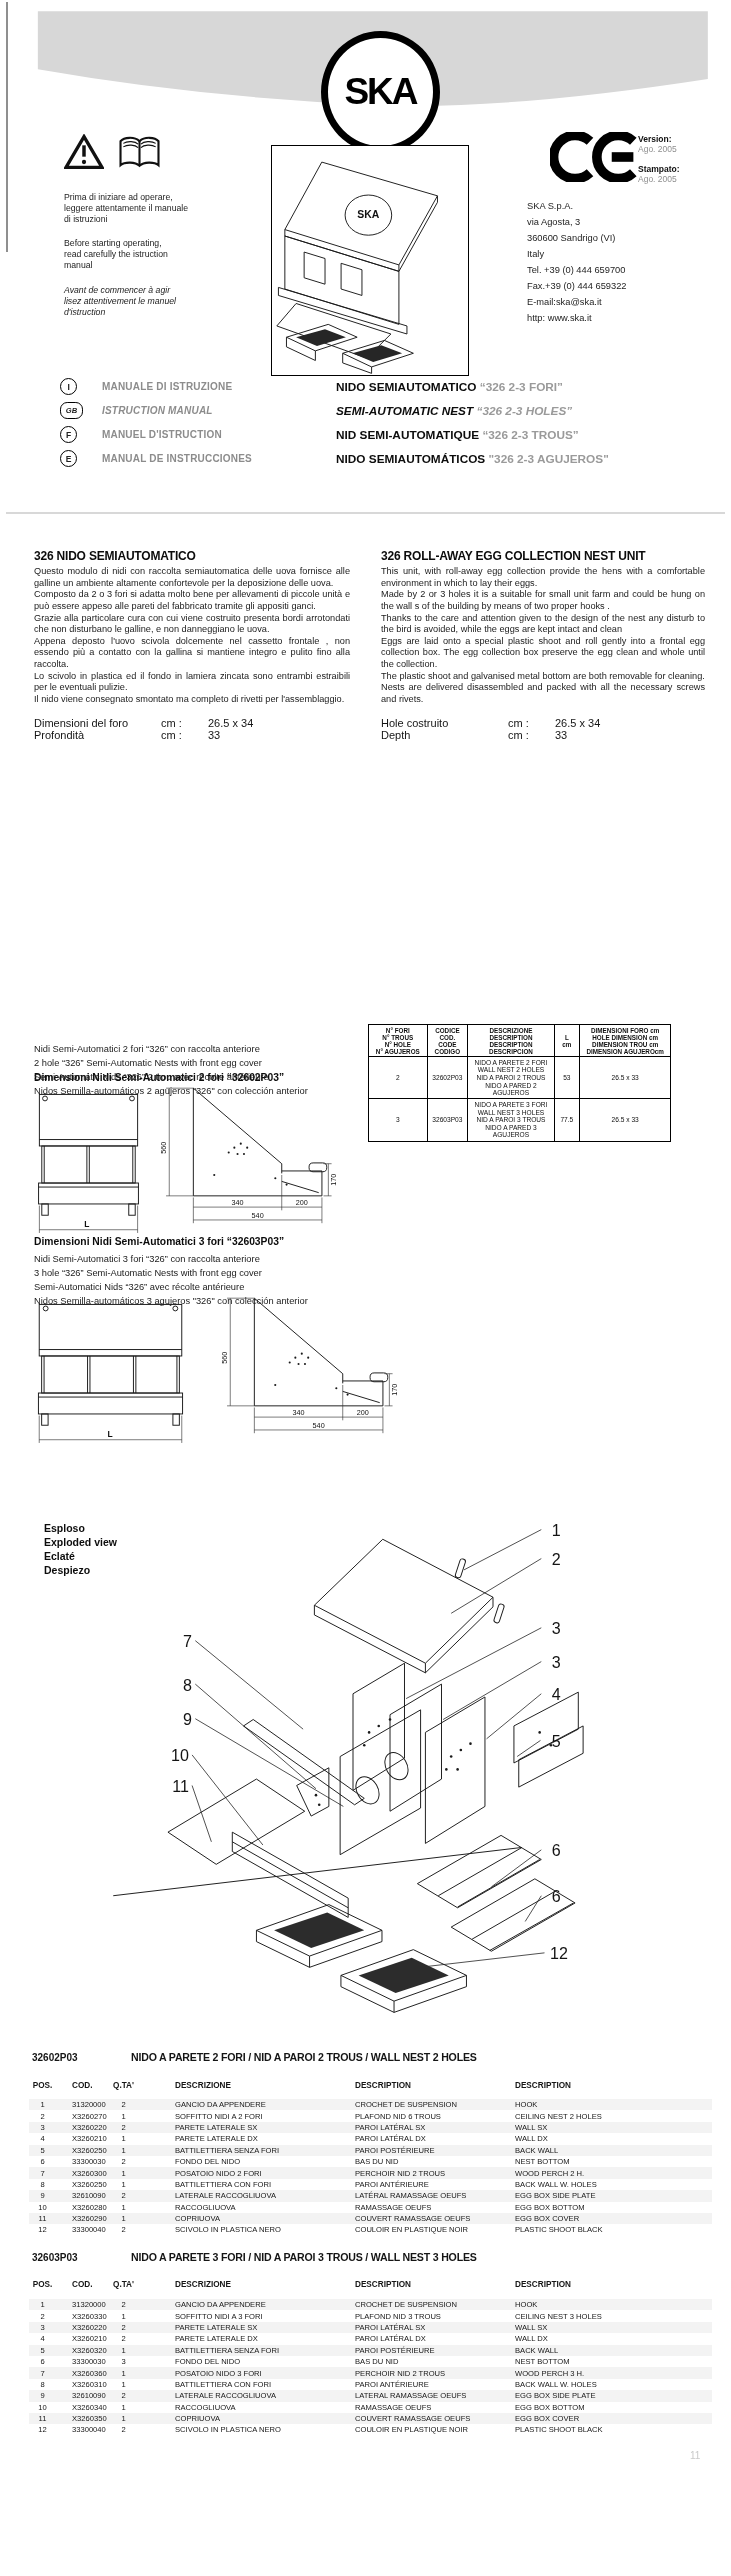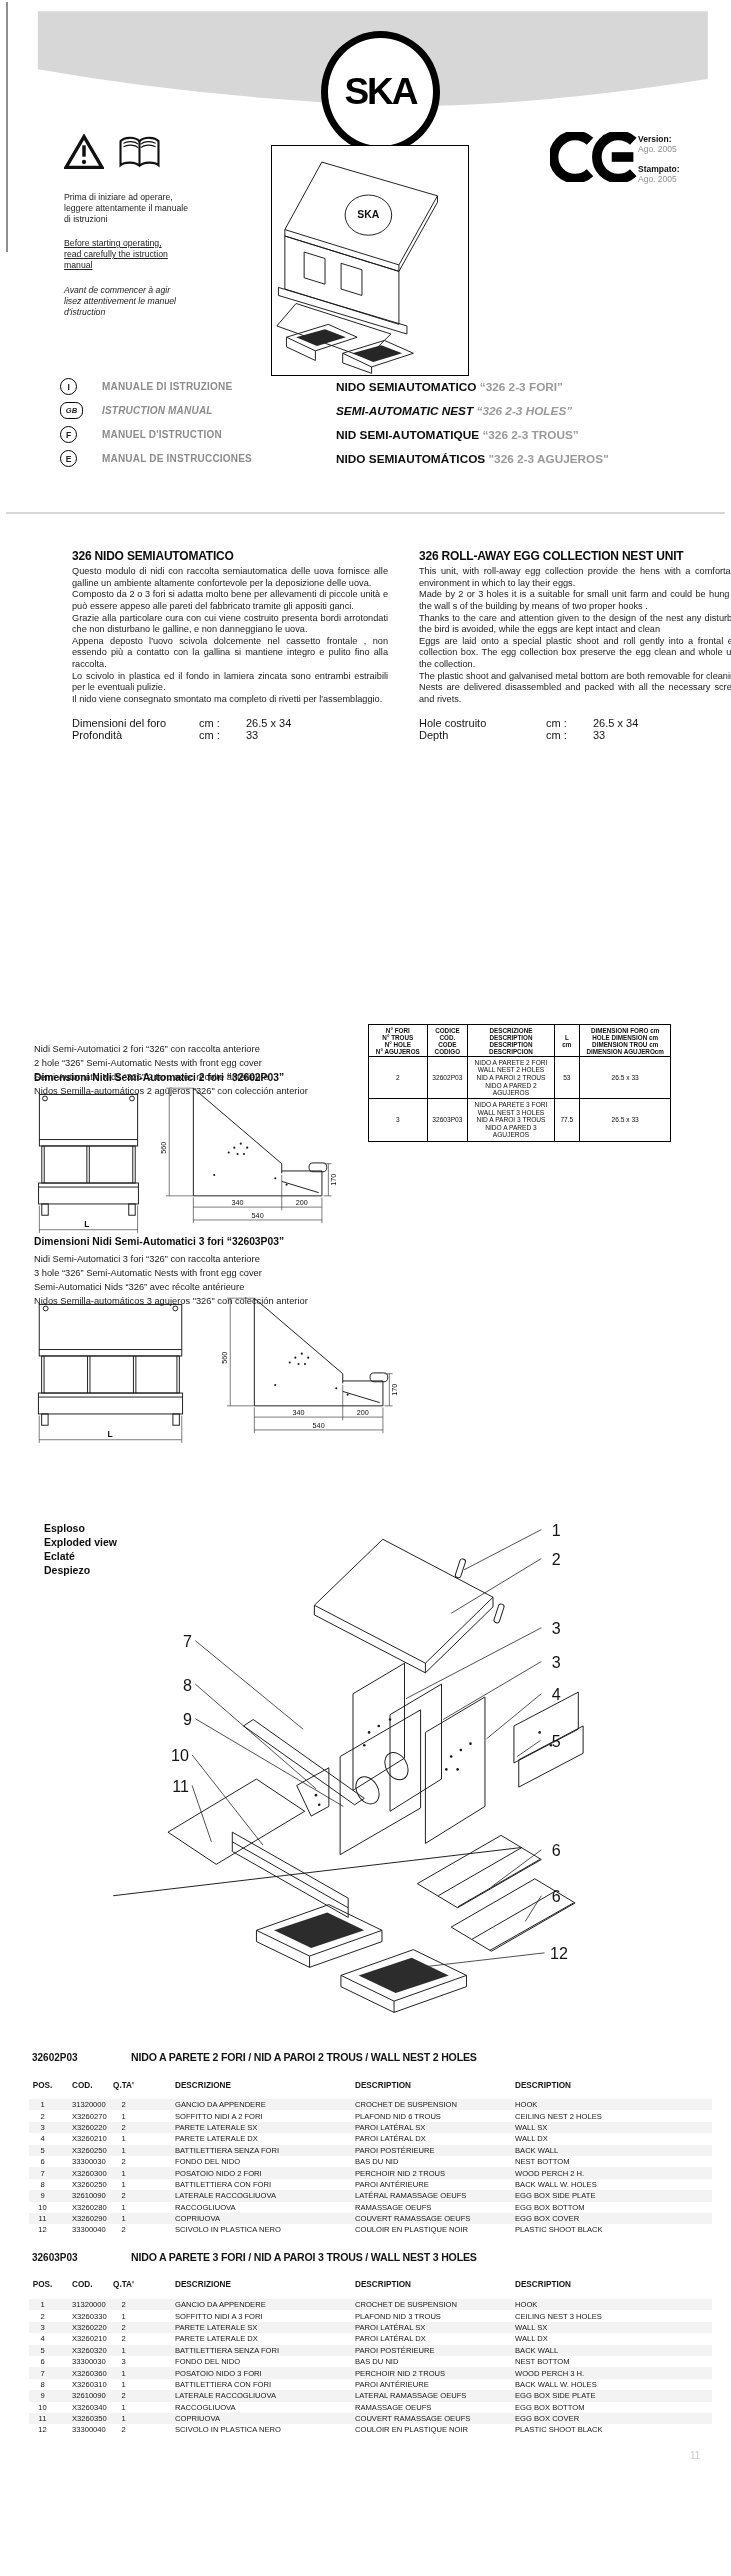"SKA S.p.A." div.abs { html: none -> <div> <div>SKA S.p.A.</div> <div>via Agosta, 3</div> <div>360600 Sandrigo (VI)</div> <div>Italy</div> <div>Tel. +39 (0) 444 659700</div> <div>Fax.+39 (0) 444 659322</div> <div>E-mail:ska@ska.it</div> <div>http: www.ska.it</div> </div> }
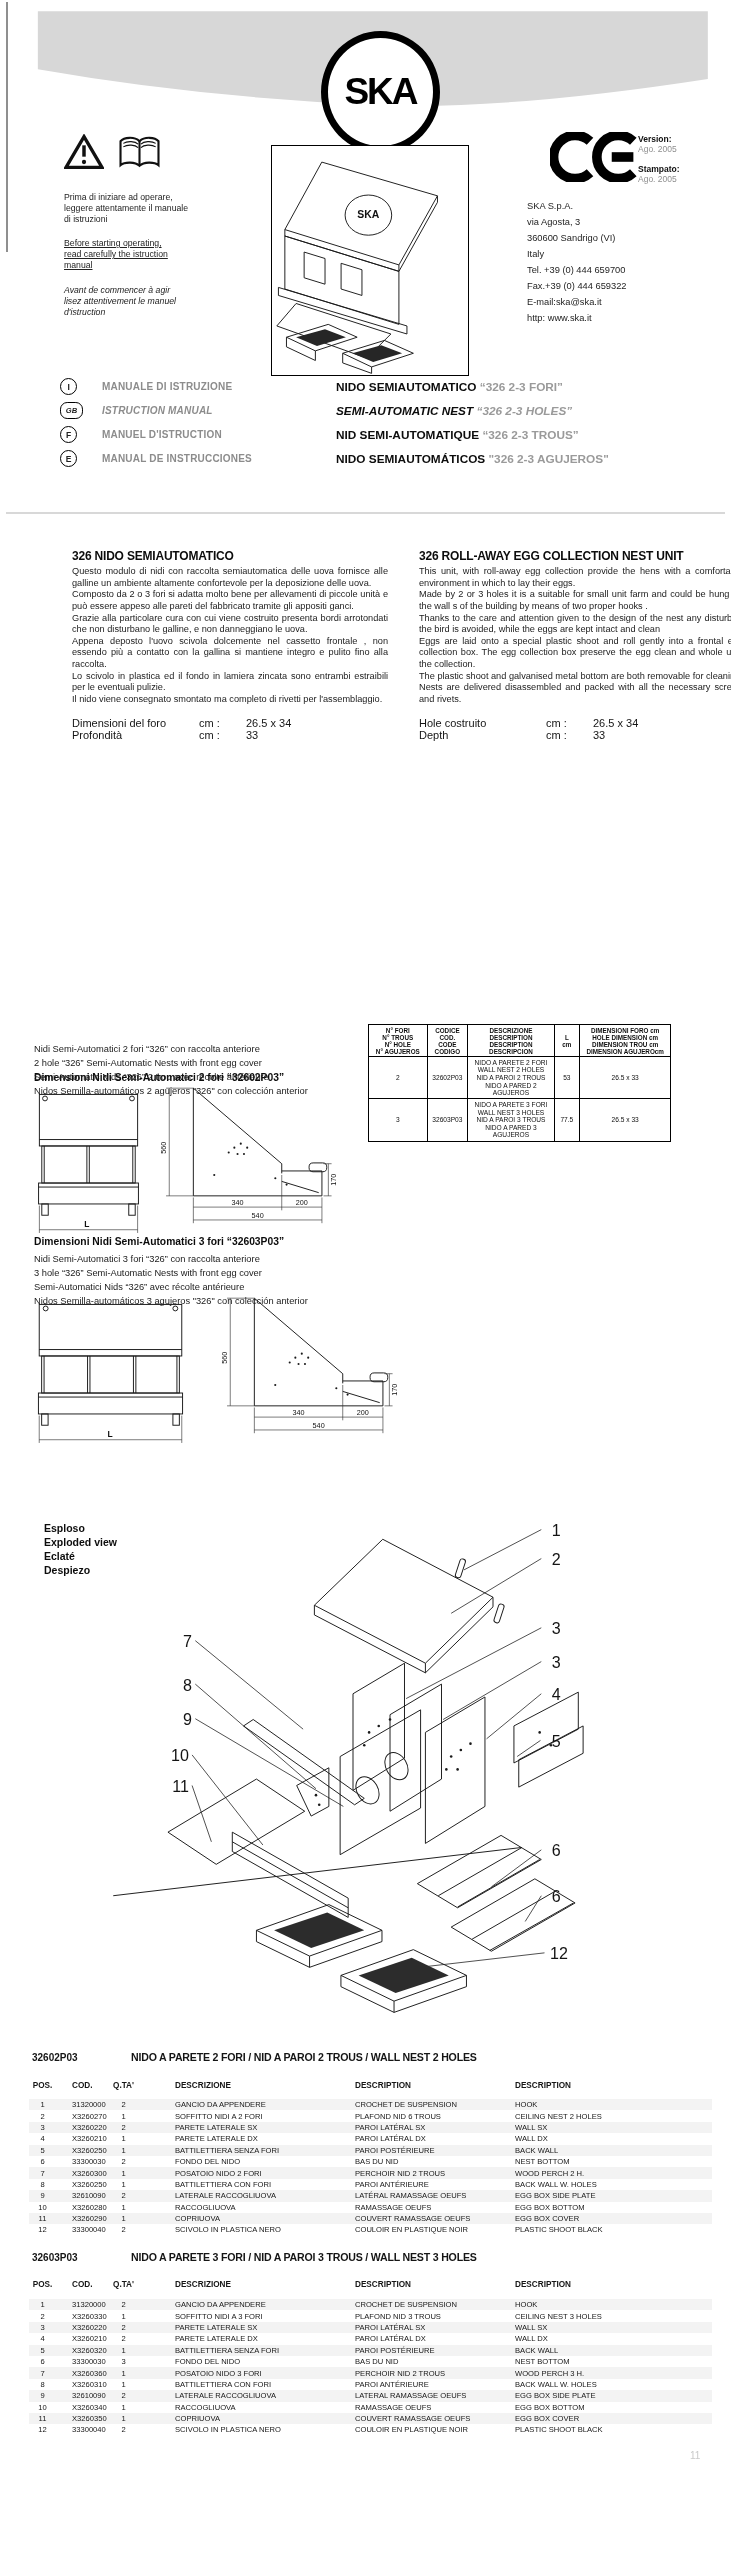"Before starting operating," div.abs { text-decoration: underline -> none }
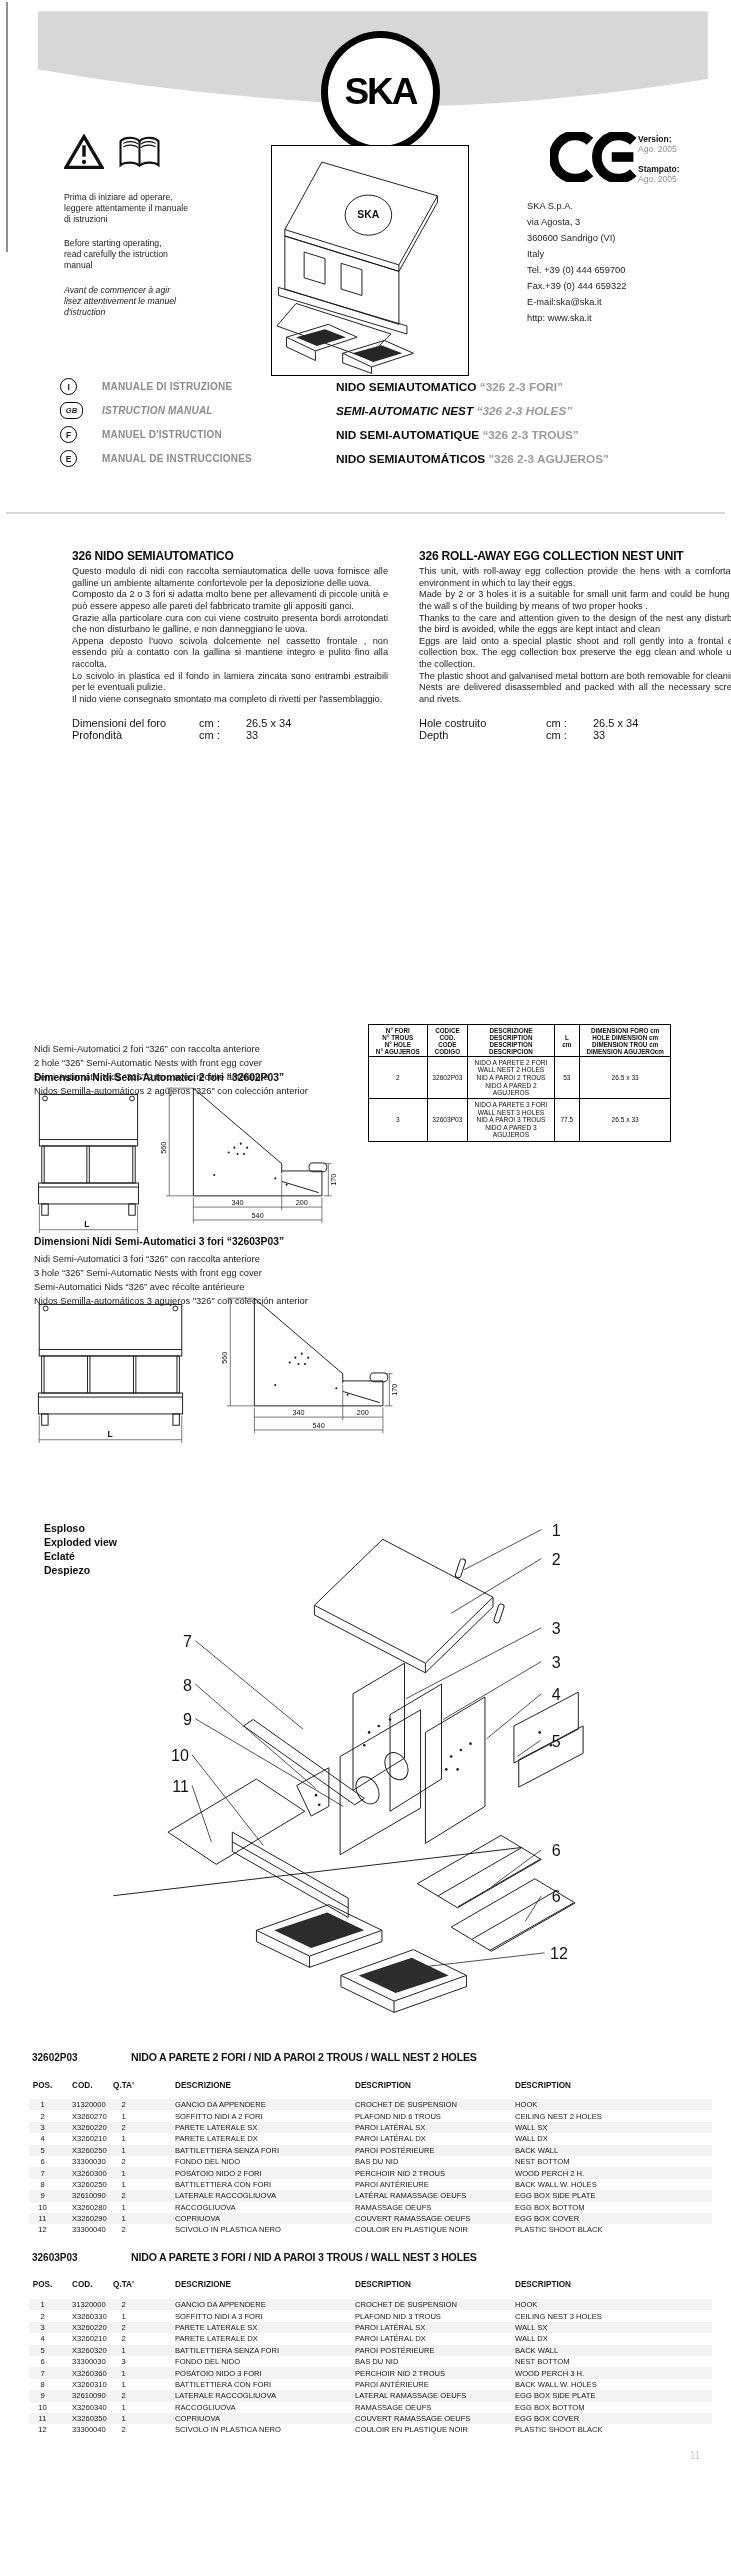"326 NIDO SEMIAUTOMATICO" .col { margin-left: 38px -> none }
